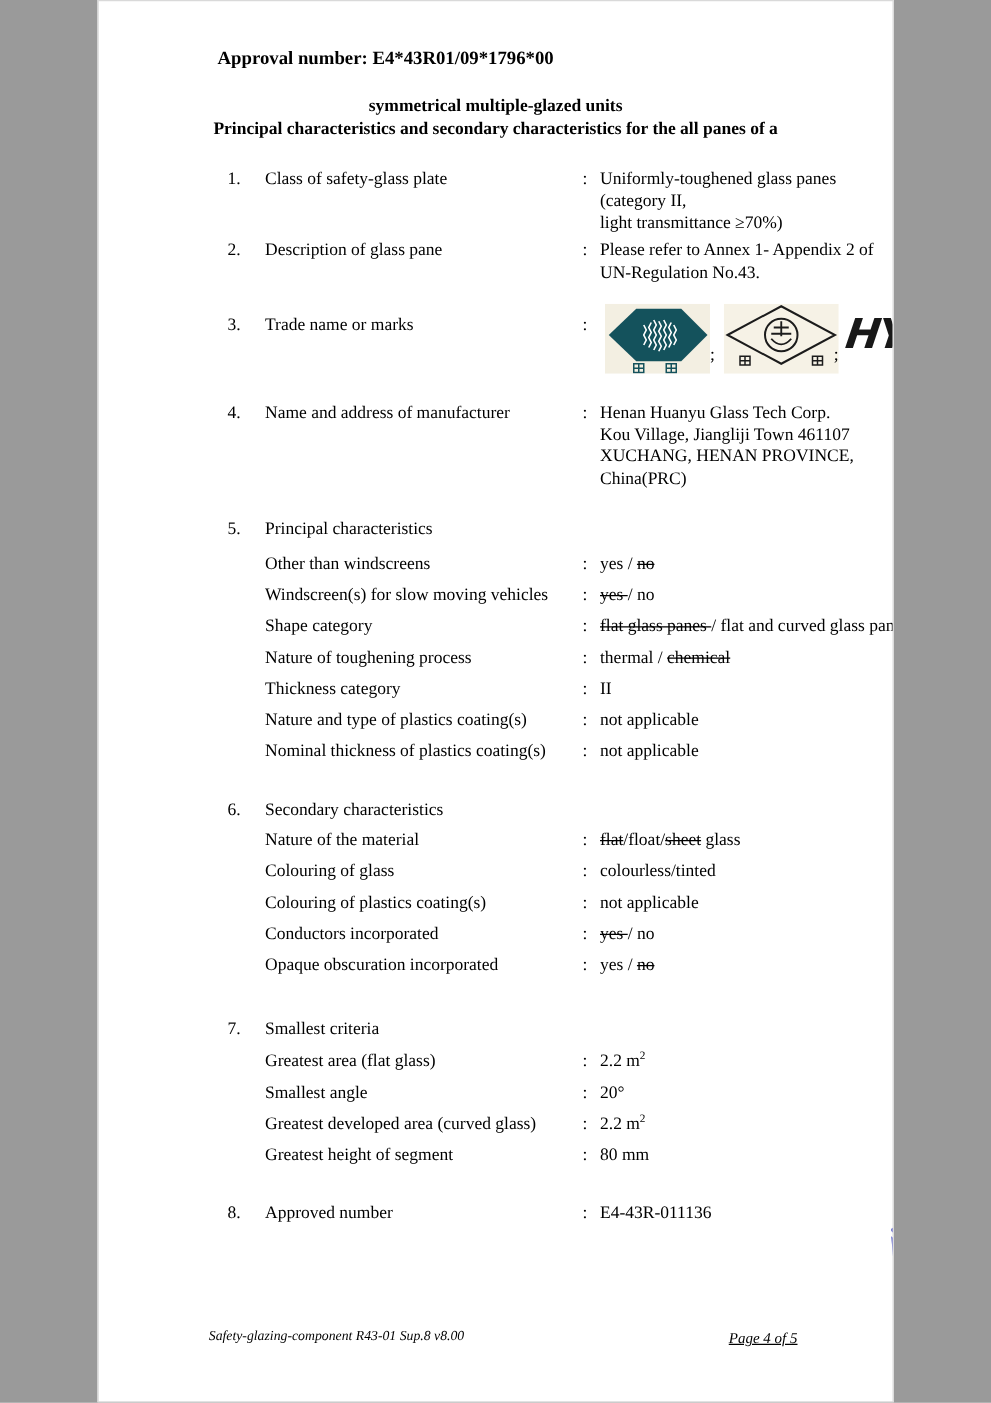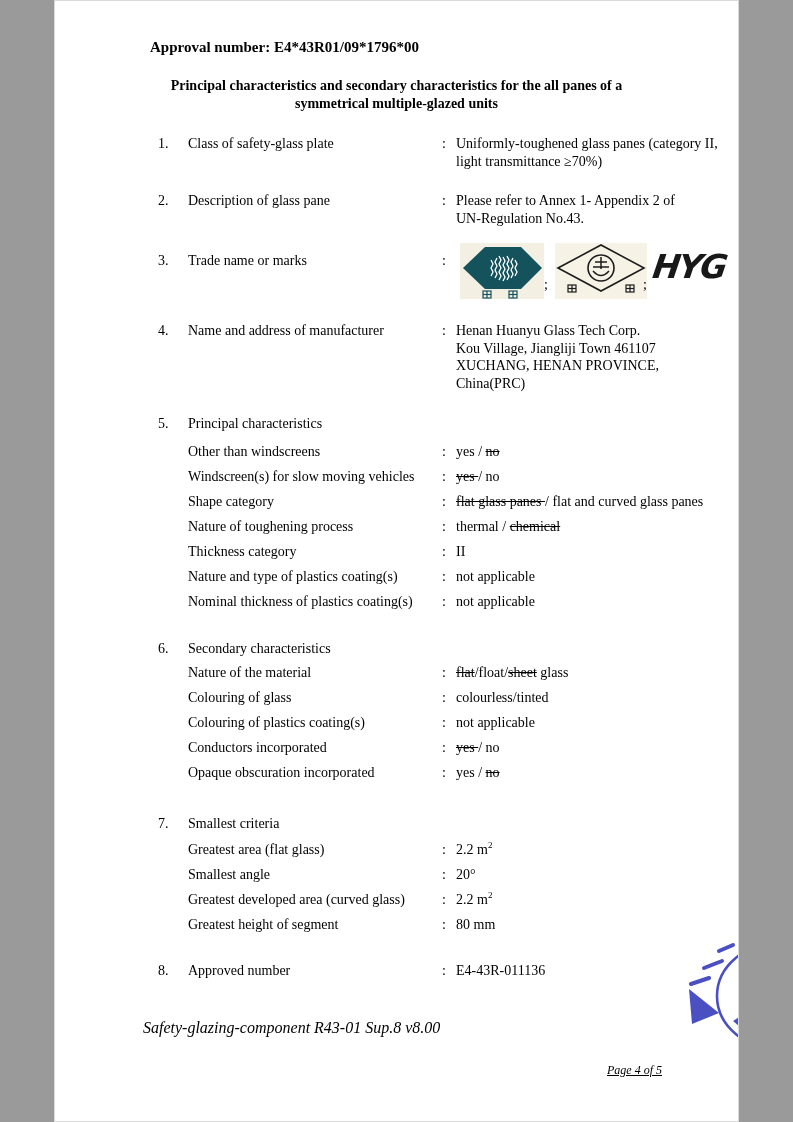"Approval number: E4*43R01/09*1796*00" .page { width: 685px -> 637px }
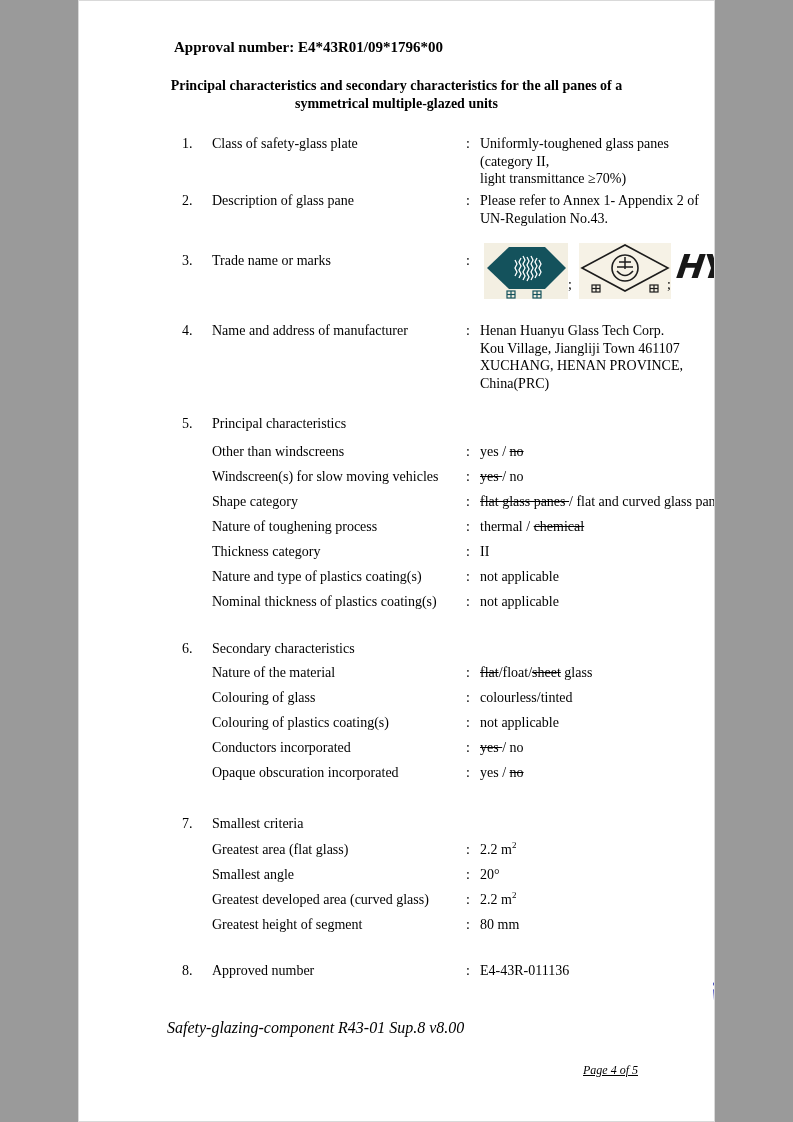"Principal characteristics and secondary" div { order: before "symmetrical multiple-glazed units" -> after "symmetrical multiple-glazed units" }
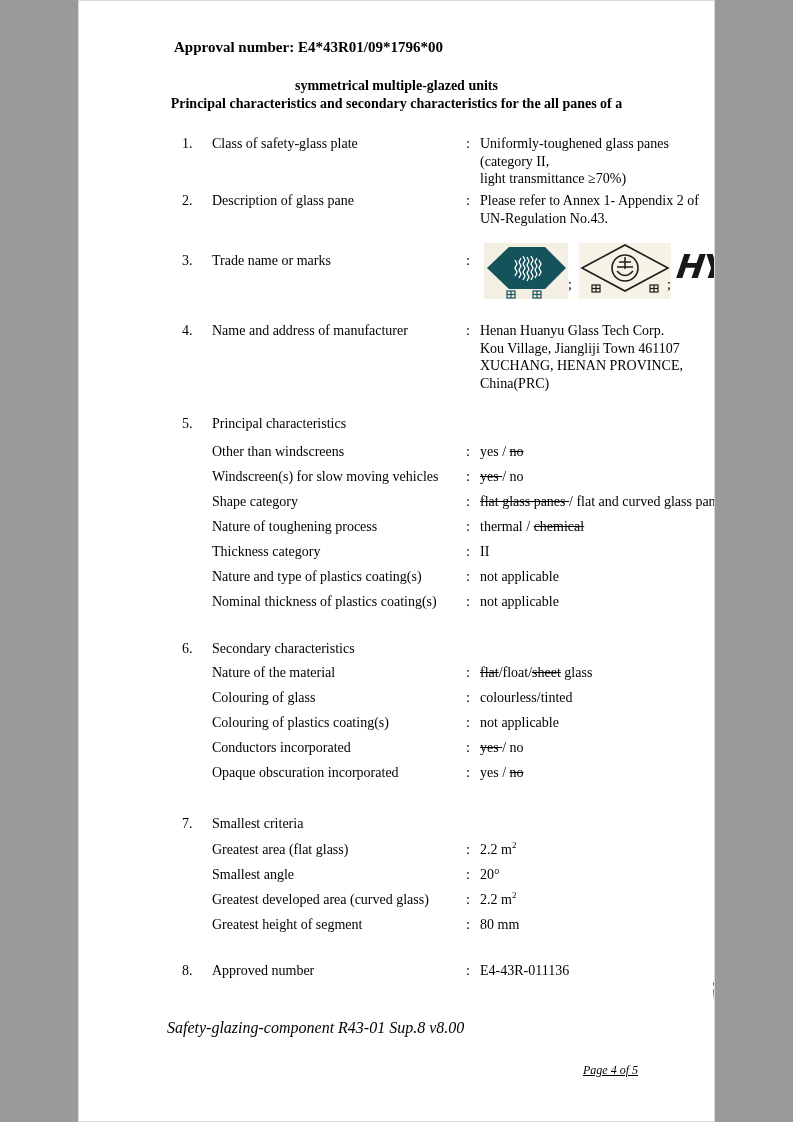"Safety-glazing-component R43-01 Sup.8" .footer-left { font-size: 16px -> 11px; top: 1018px -> 1062px }
